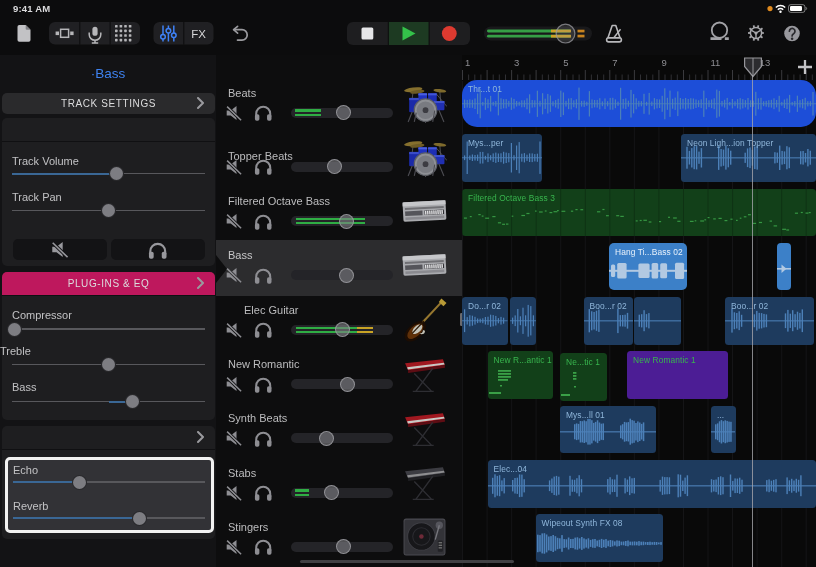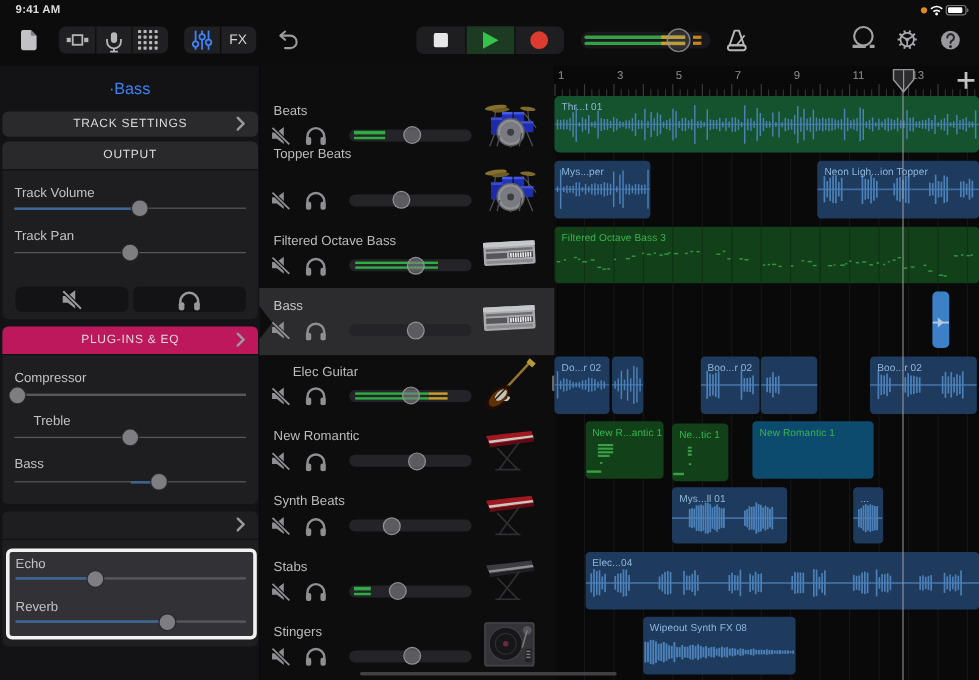"Thr...t 01" div.reg { background: #14532d -> #1d4ed8; border-radius: 4px -> 15px }
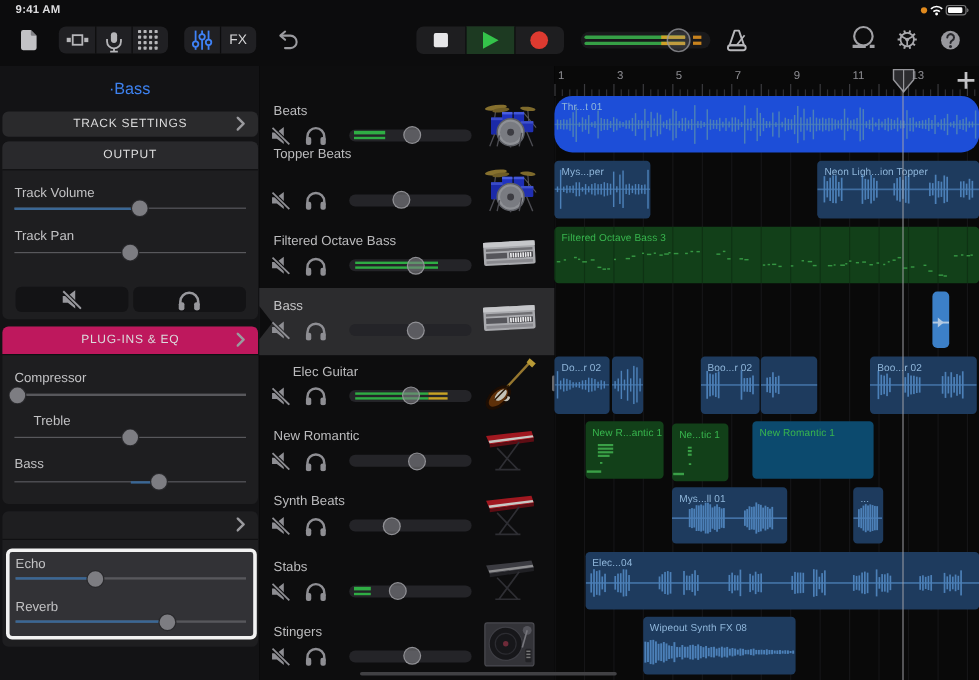"OUTPUT" div.hdr { html: <div>OUTPUT</div> -> none }
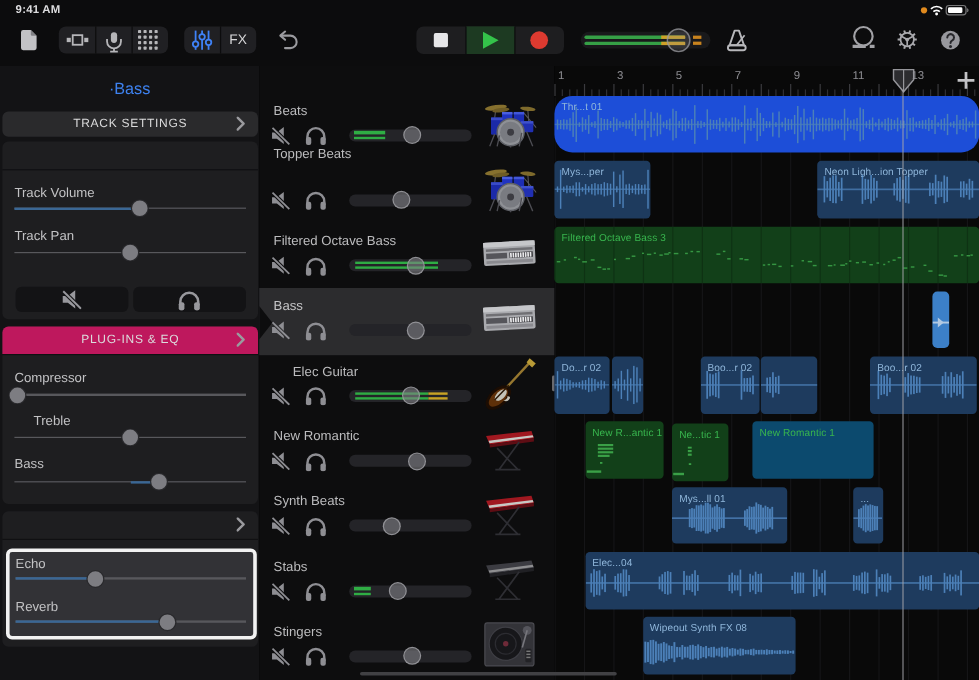"Topper Beats" div.lbl { top: 123px -> 150px }
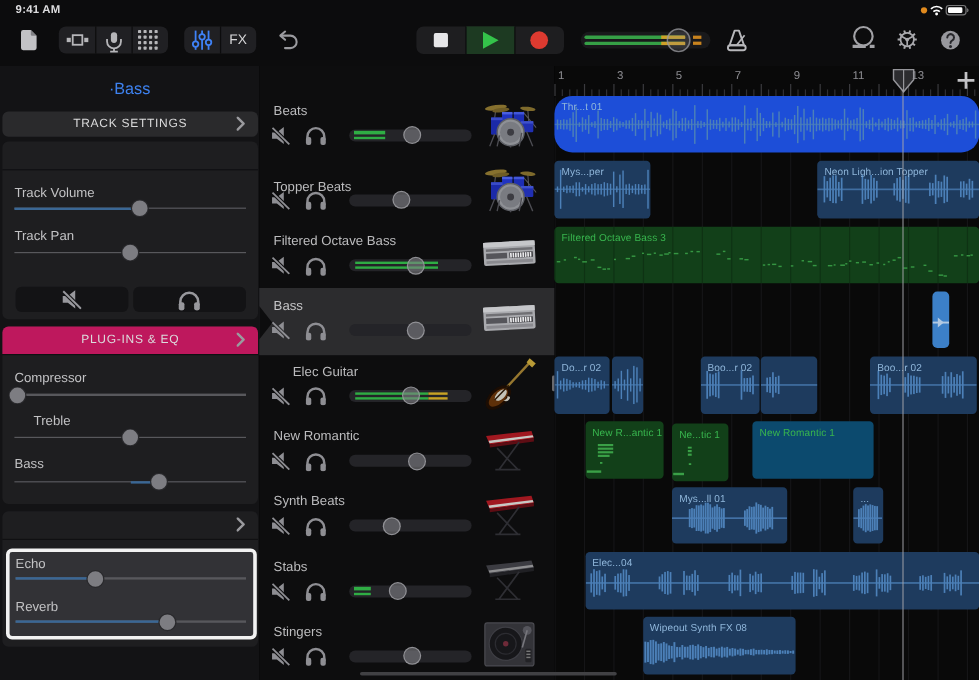"Hang Ti...Bass 02" div.reg { html: none -> <div> <svg> <rect></rect> <rect></rect> <rect></rect> <rect></rect> <rect></rect> <rect></rect> <rect></rect> </svg> <div>Hang Ti...Bass 02</div> </div> }
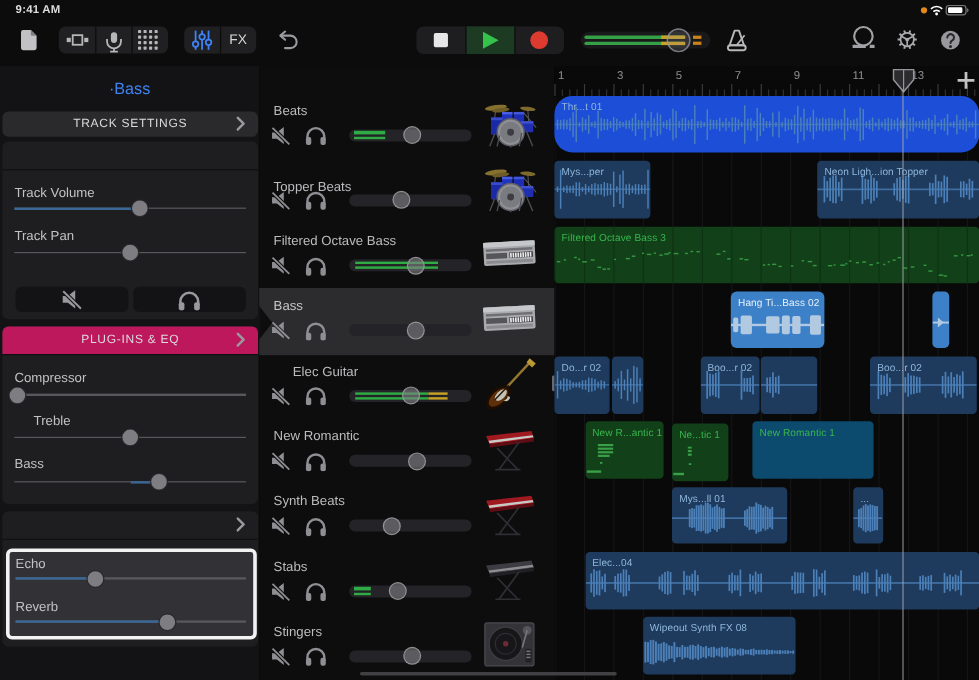"Treble" div.lbl { left: 28px -> 0 }
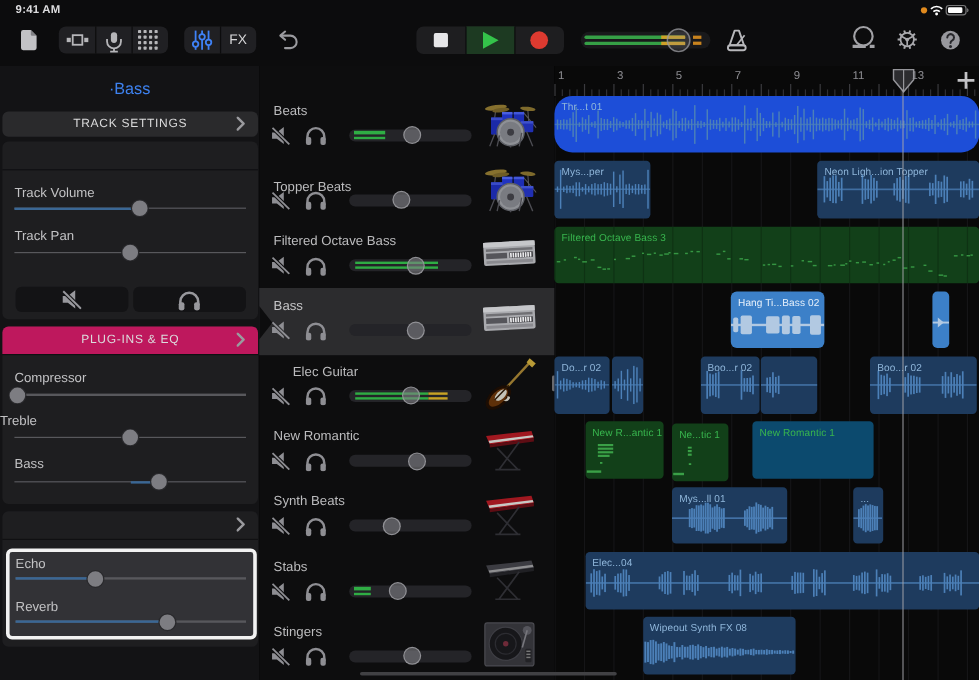"New Romantic 1" div.reg { background: #0c4a6e -> #4c1d95 }
